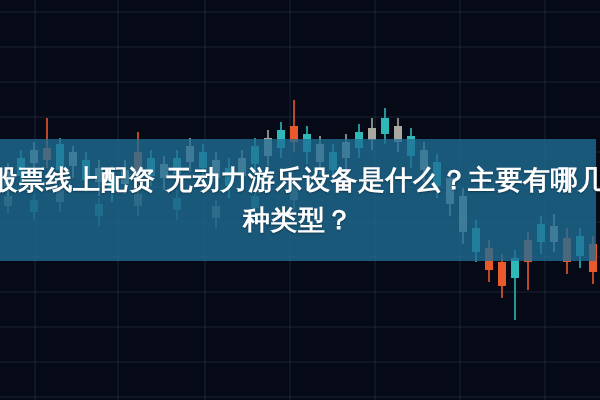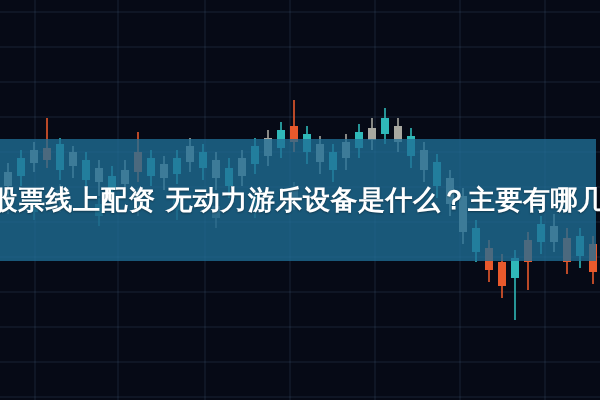"种类型？" div.headline-line { html: none -> <div>种类型？</div> }
